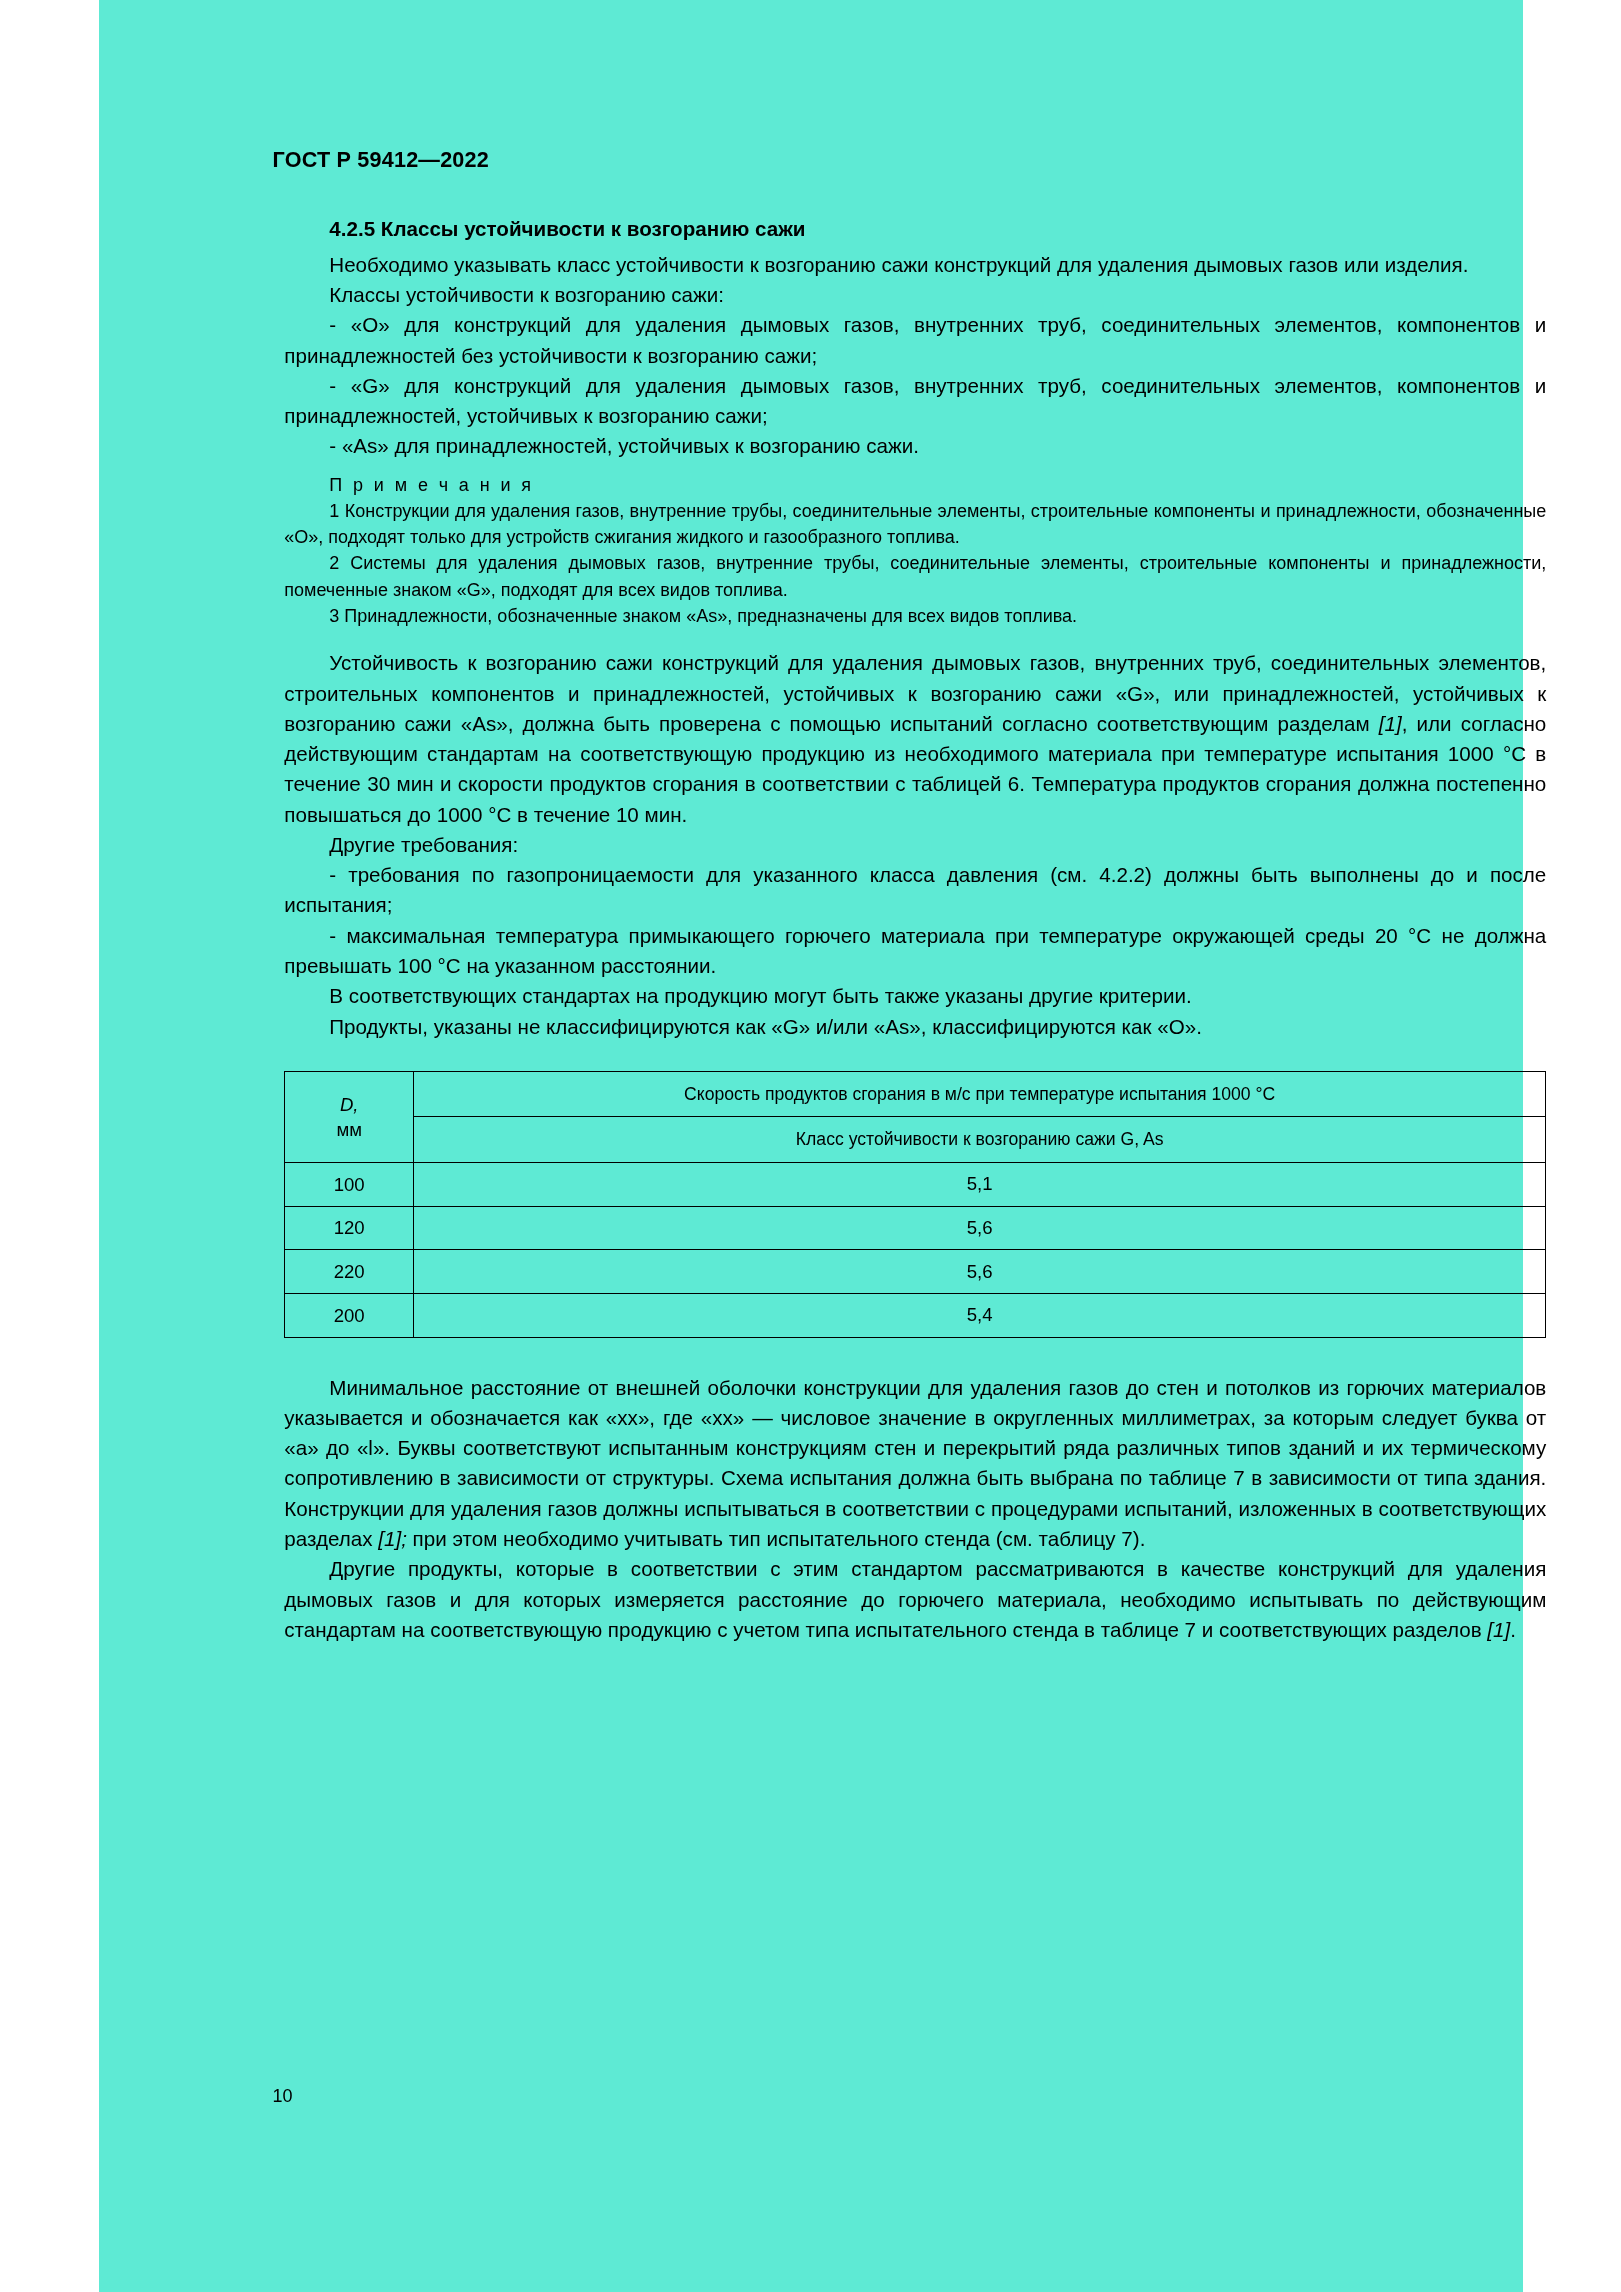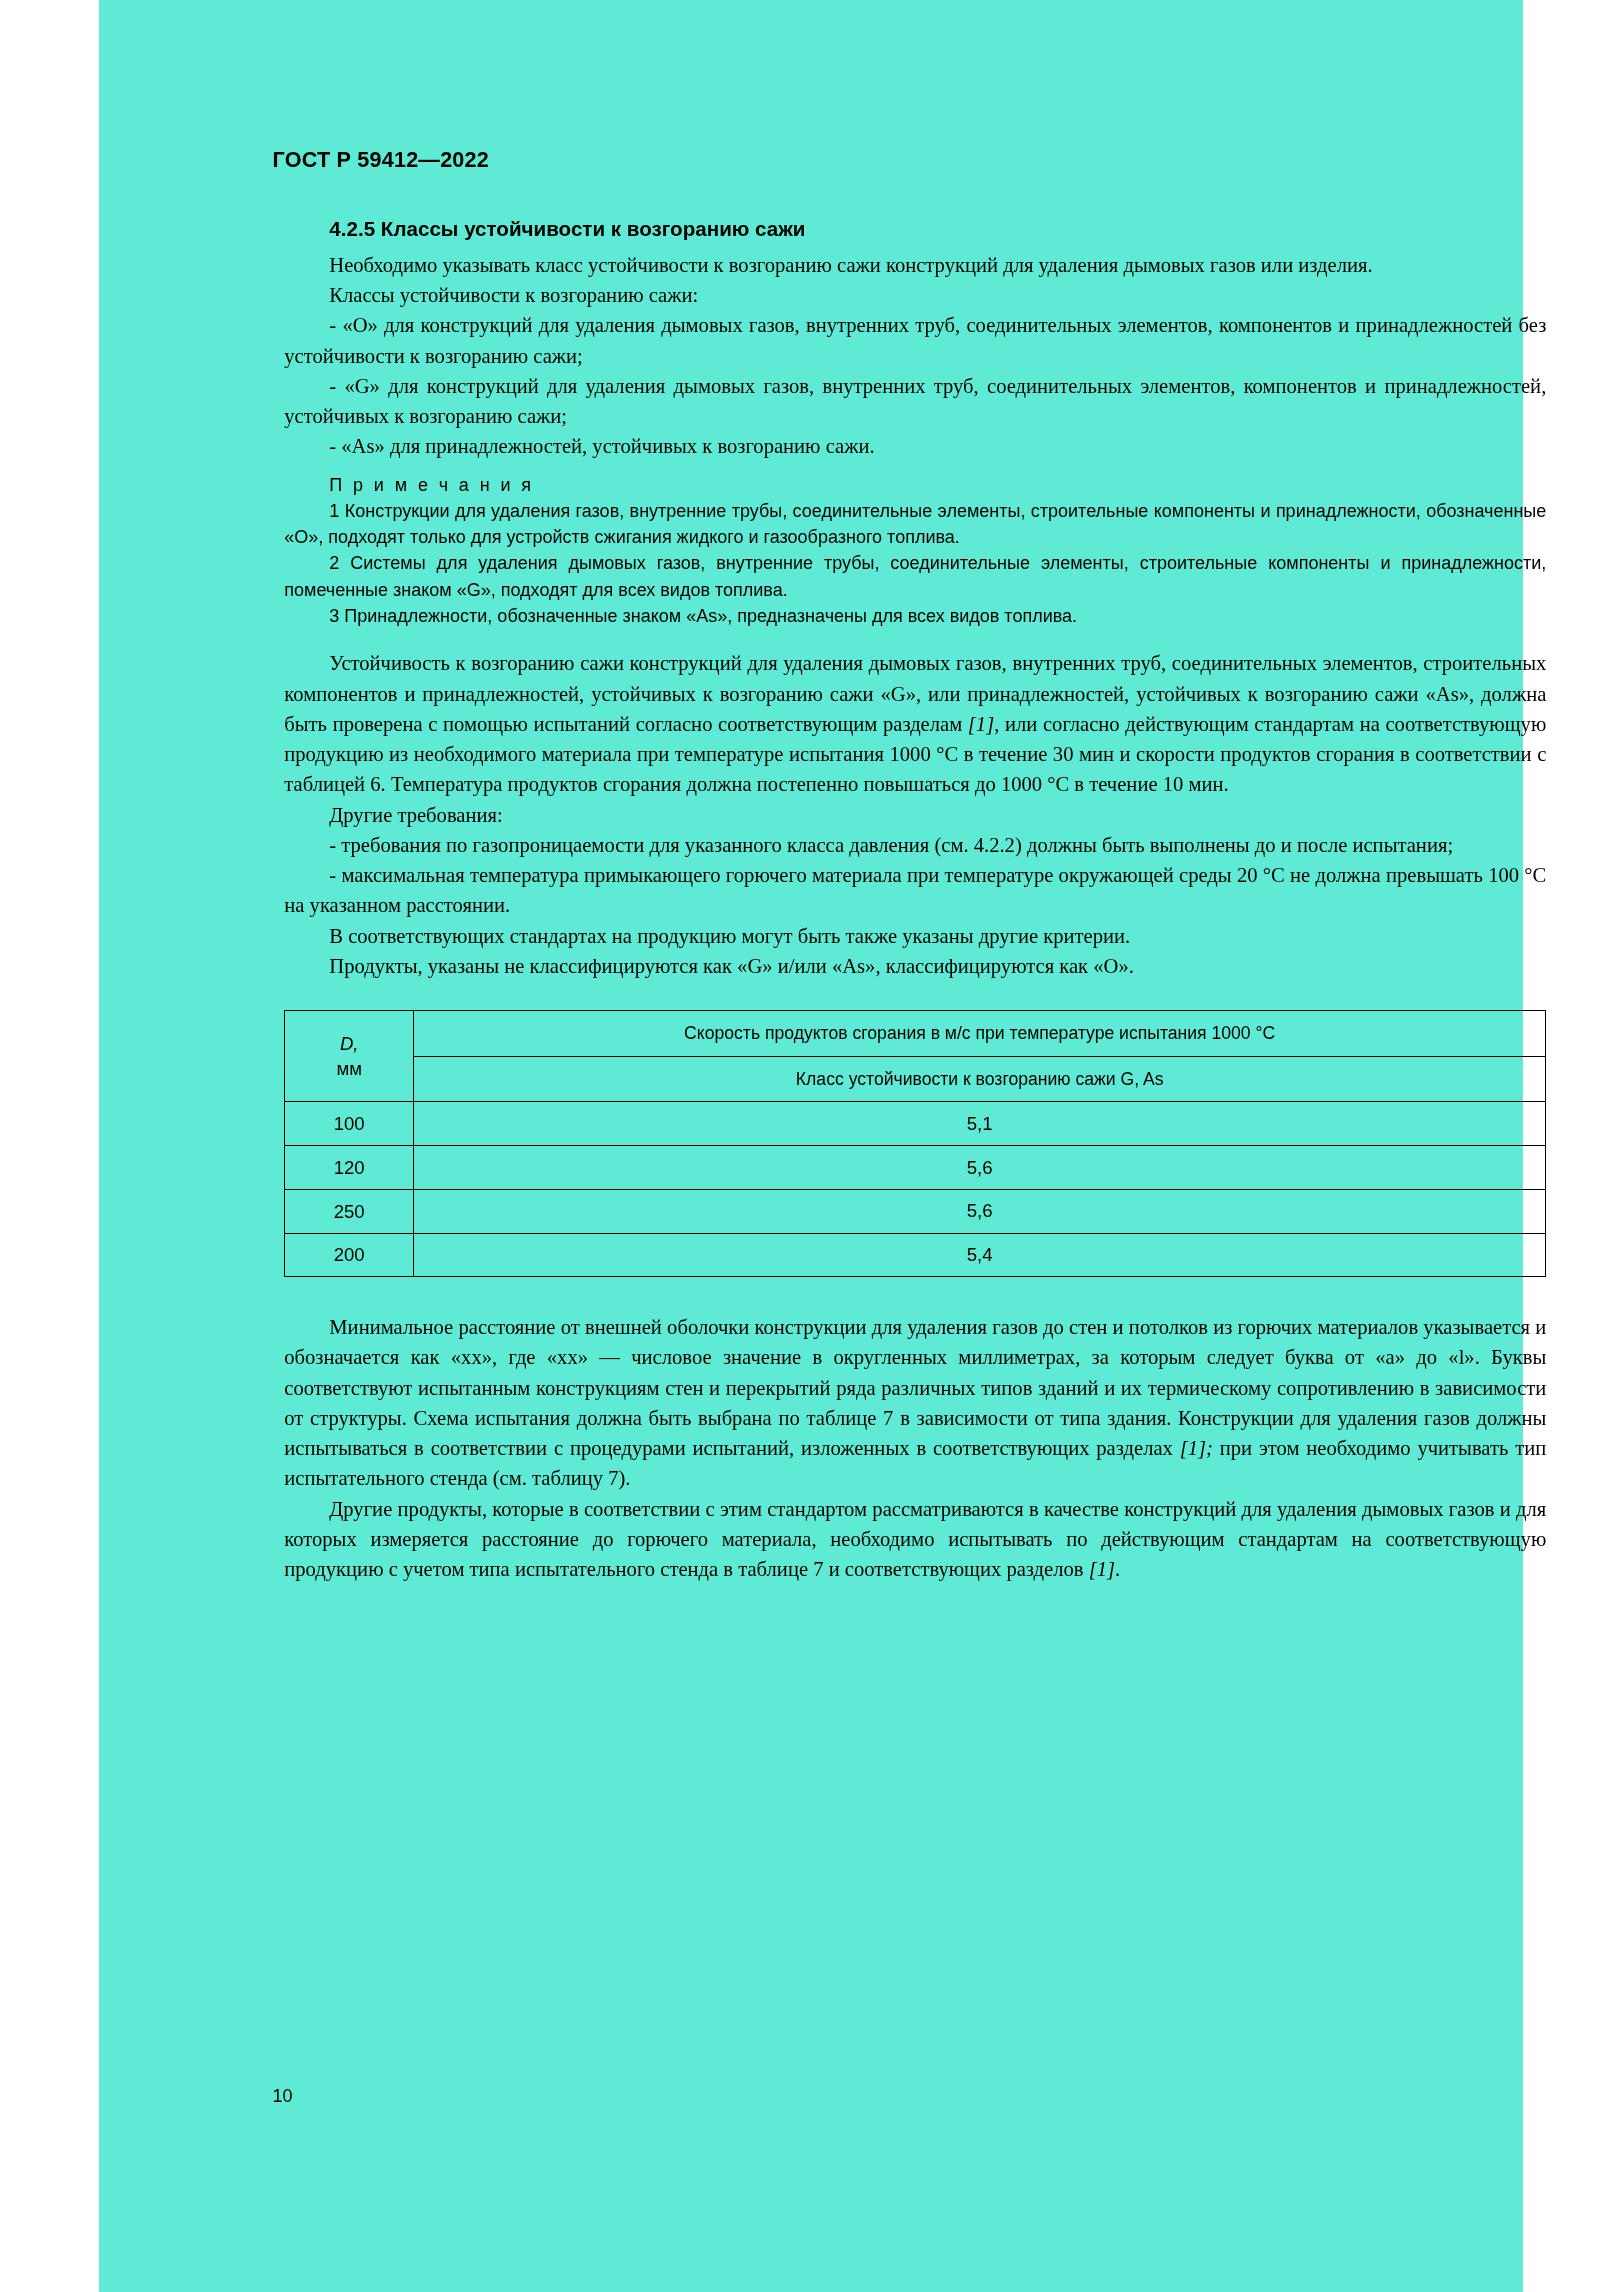"Необходимо указывать класс устойчивости" p.para { font-family: Liberation Serif, serif -> none }
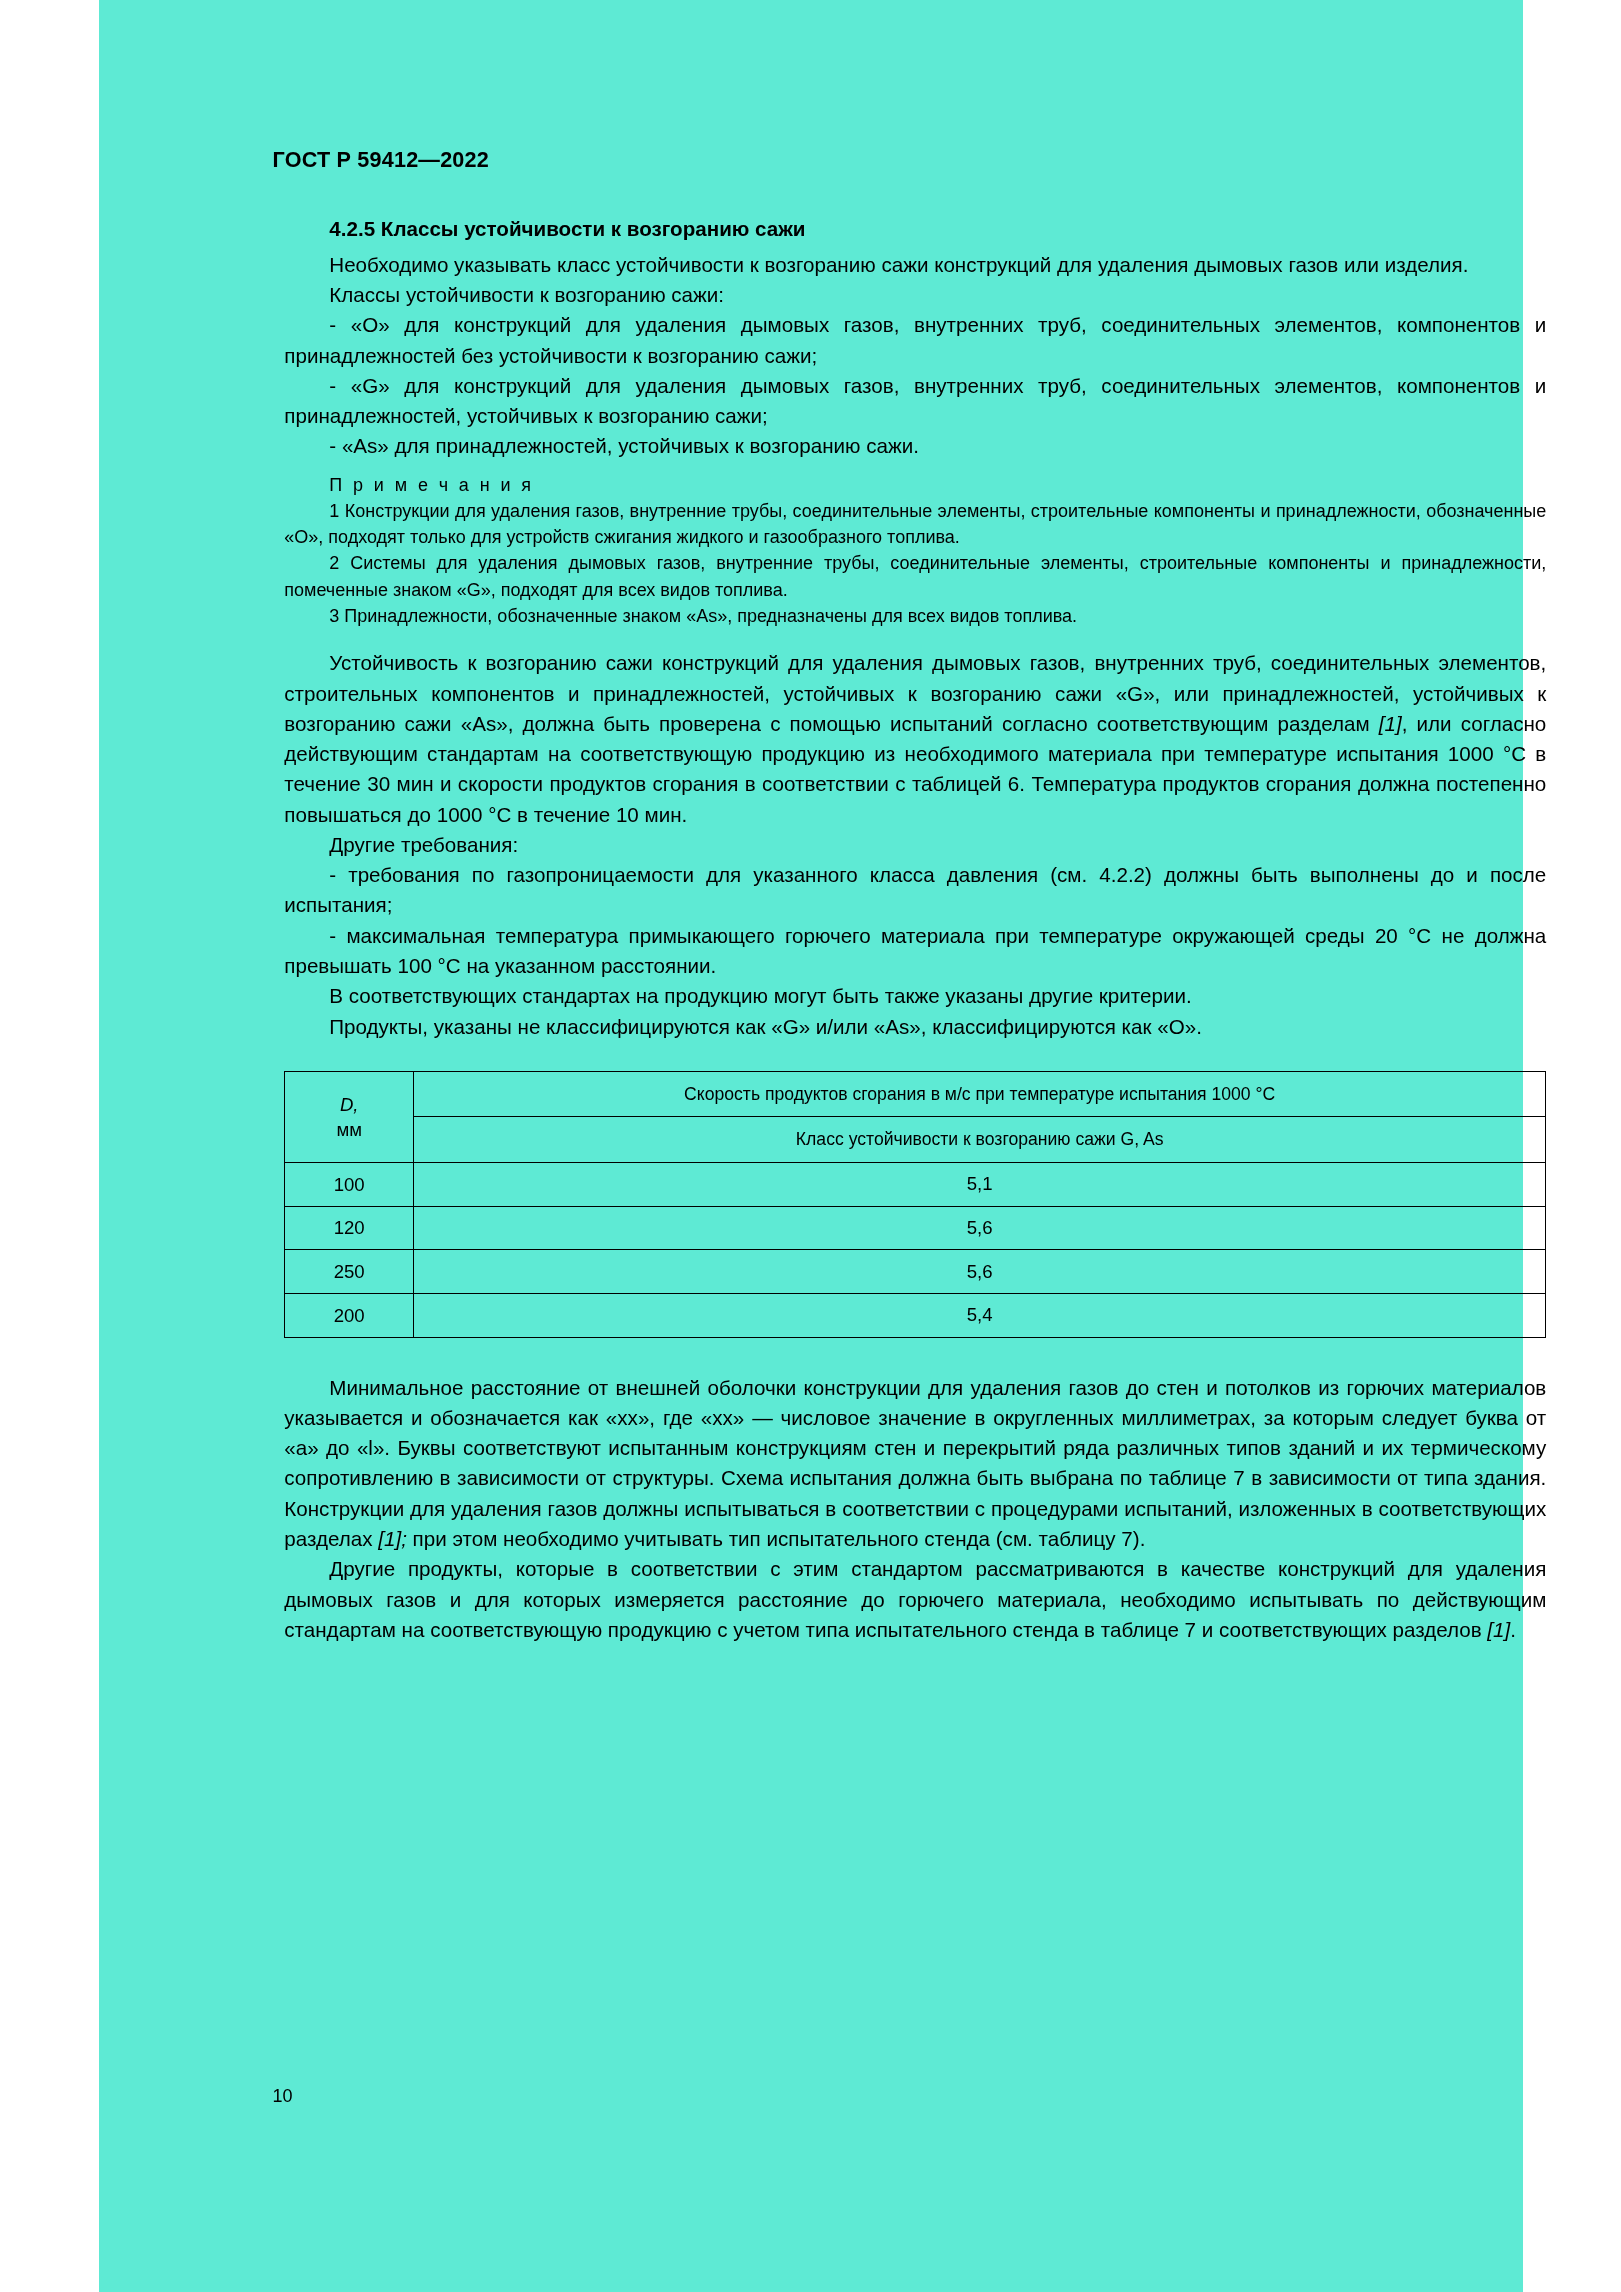"250" td.dcol { text: 250 -> 220 }
